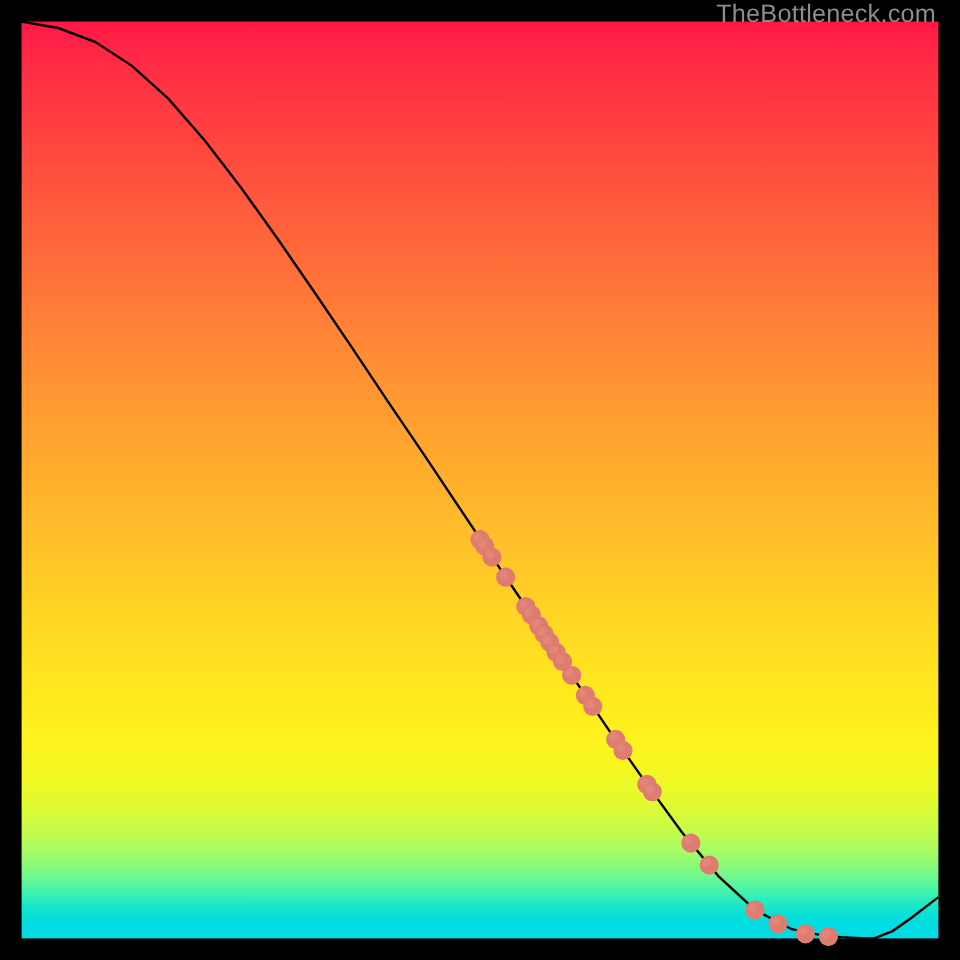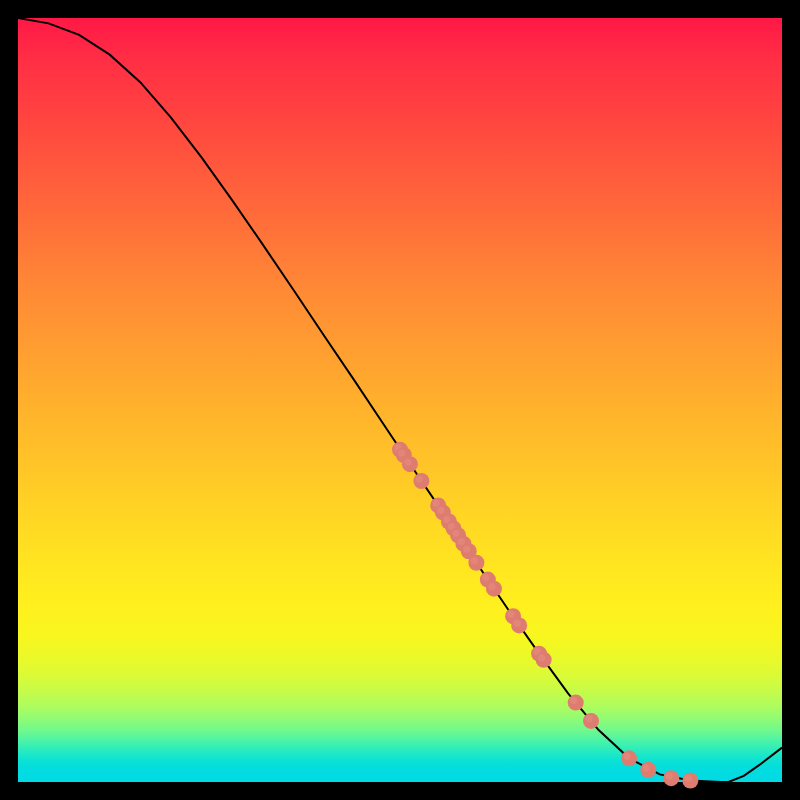"TheBottleneck.com" div.watermark { html: none -> <div>TheBottleneck.com</div> }
